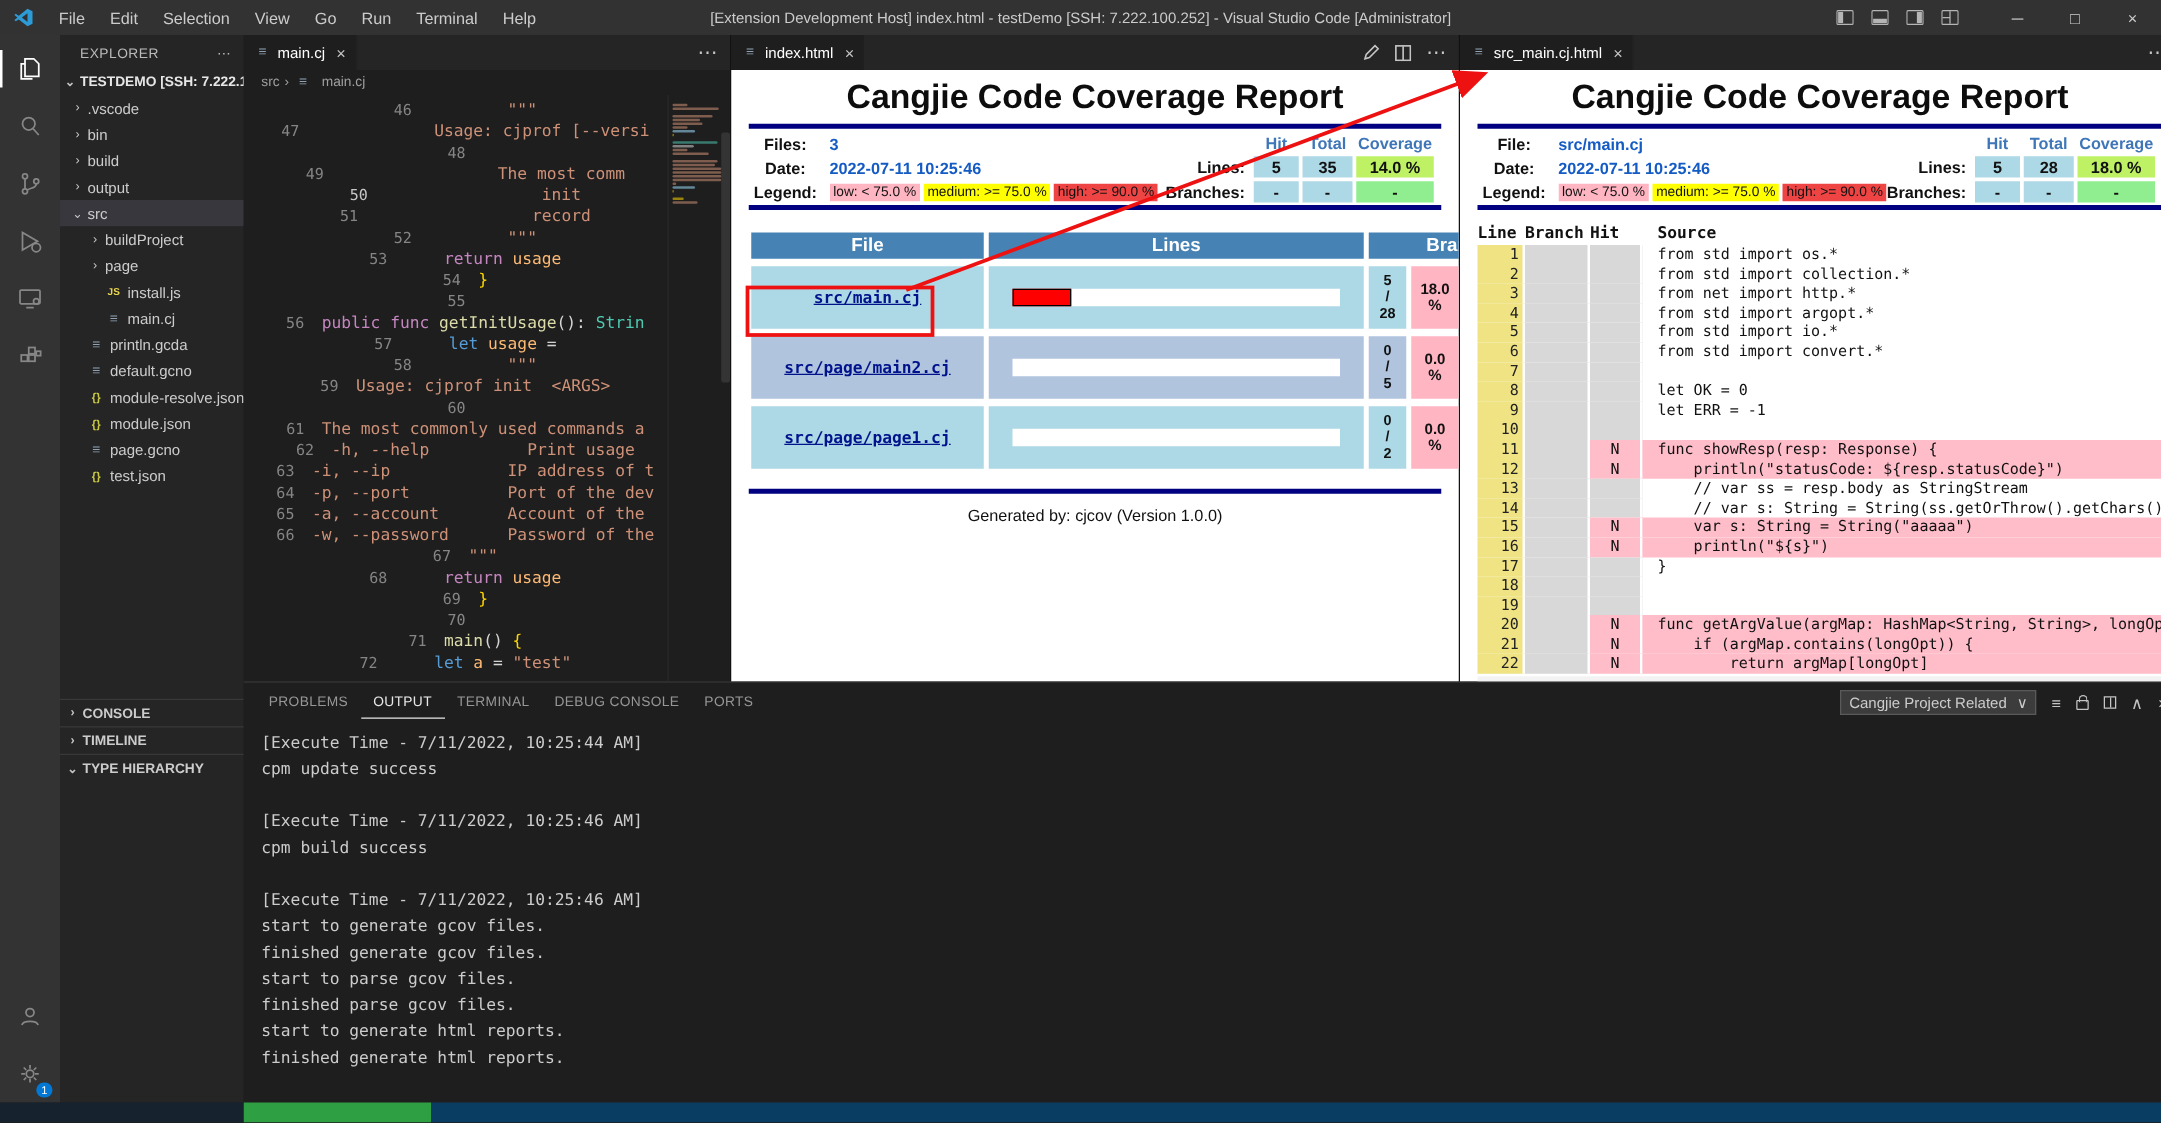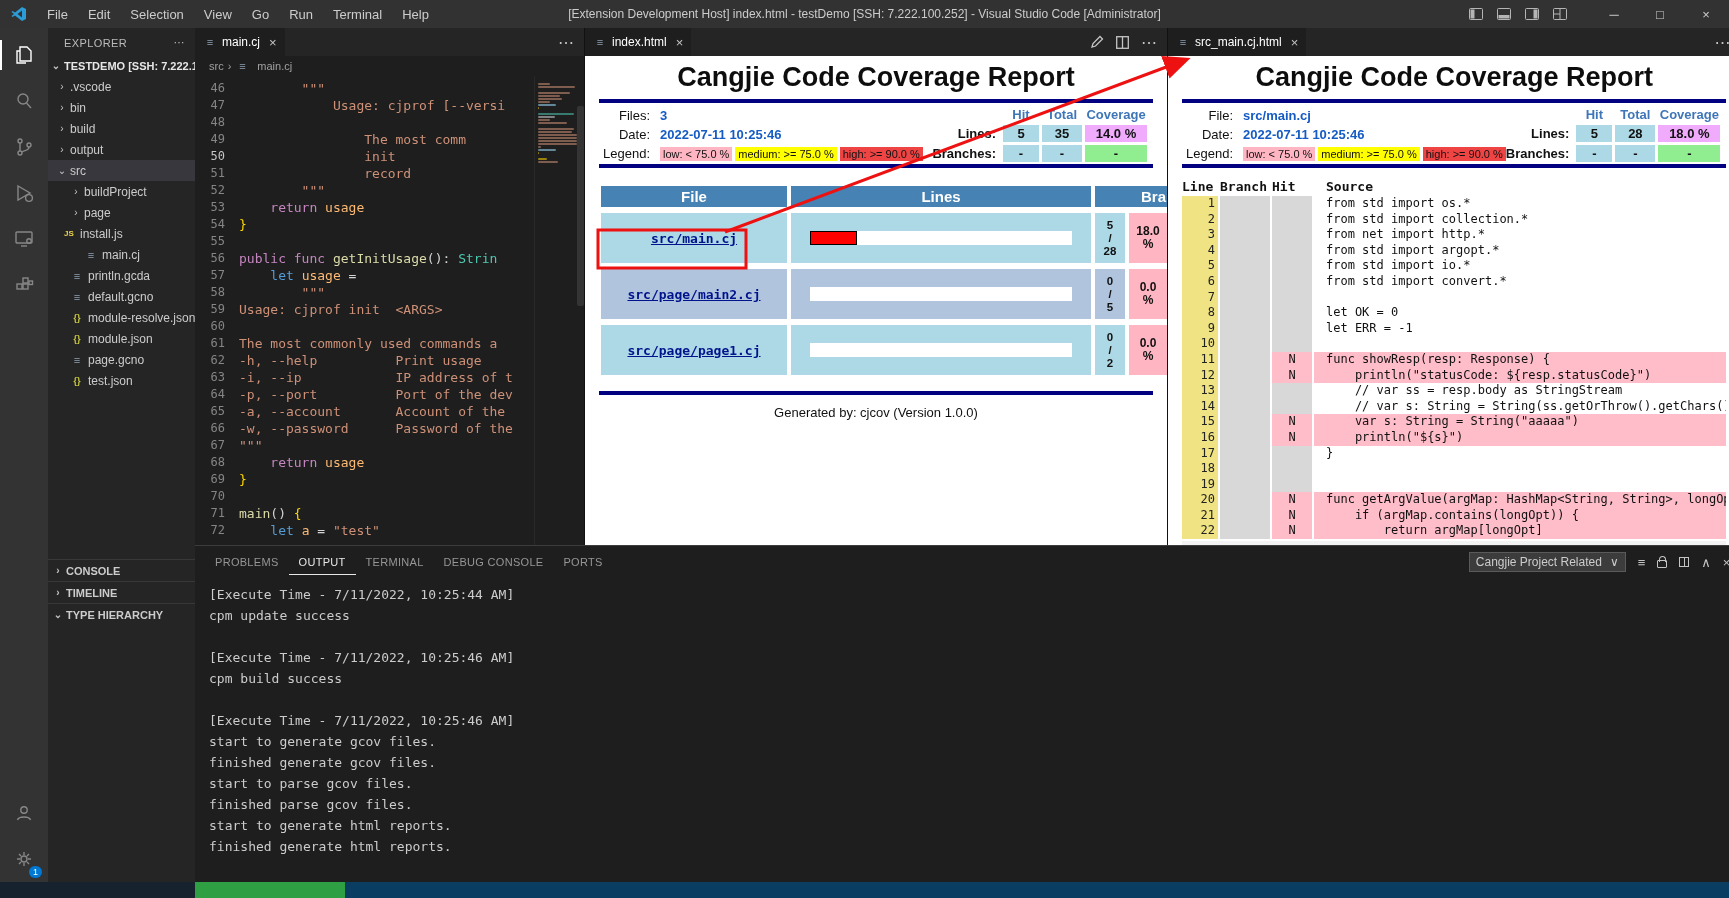"46" .code-line { justify-content: none -> center }
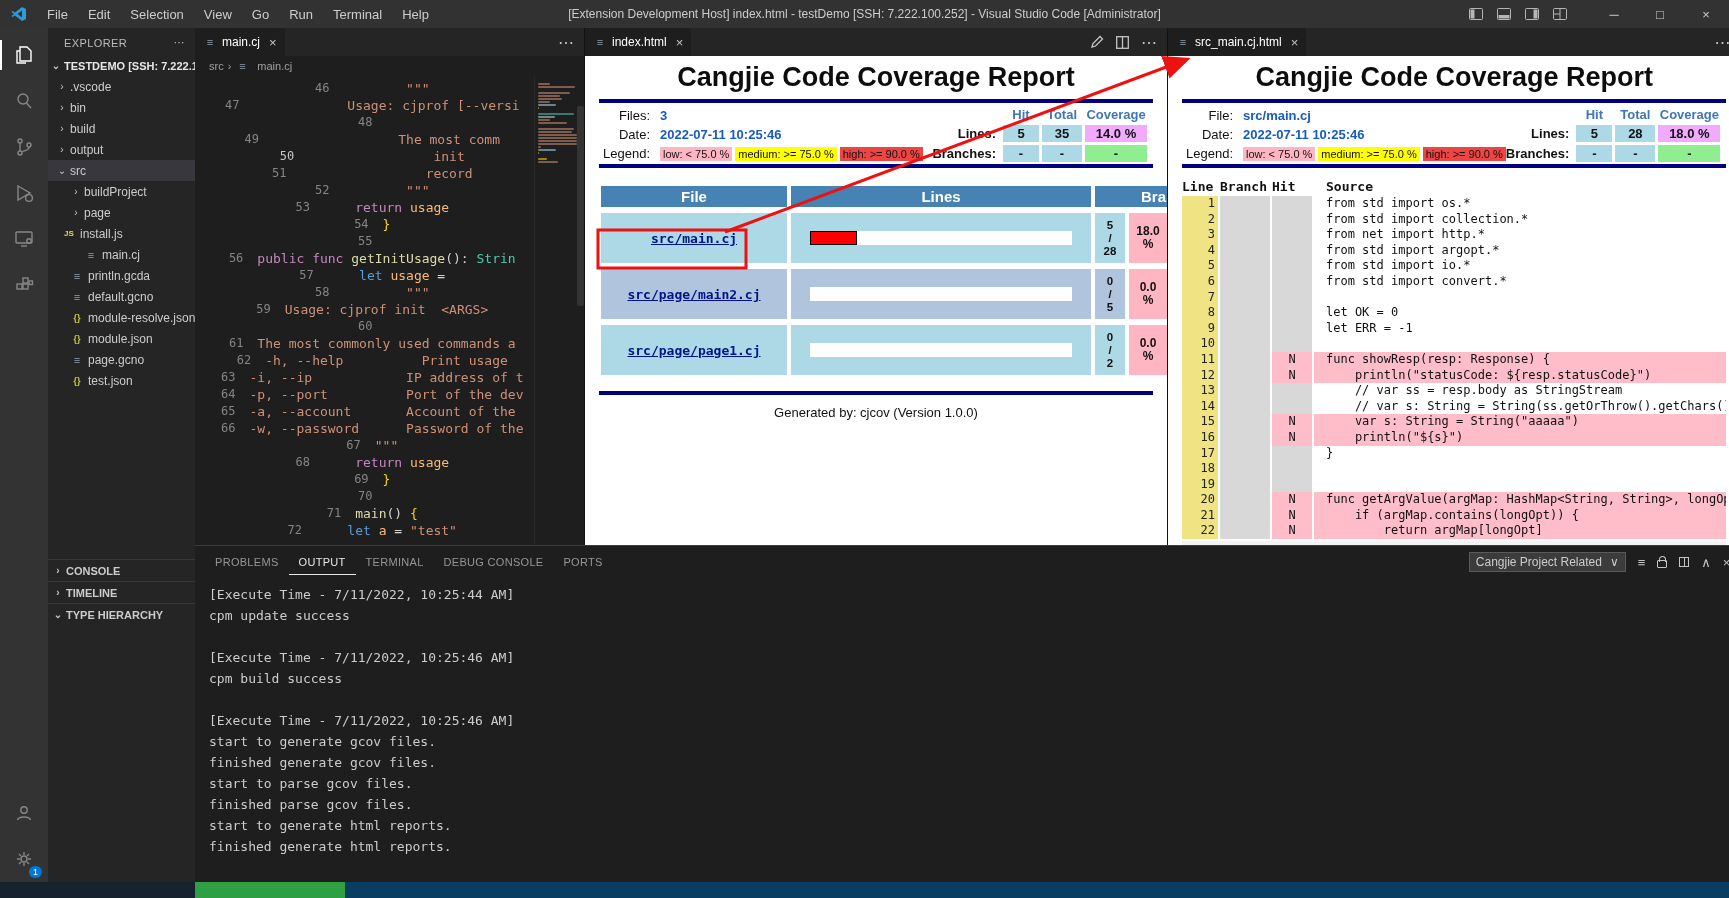"Files:" .sum-label { font-weight: normal -> bold; text-align: right -> center }
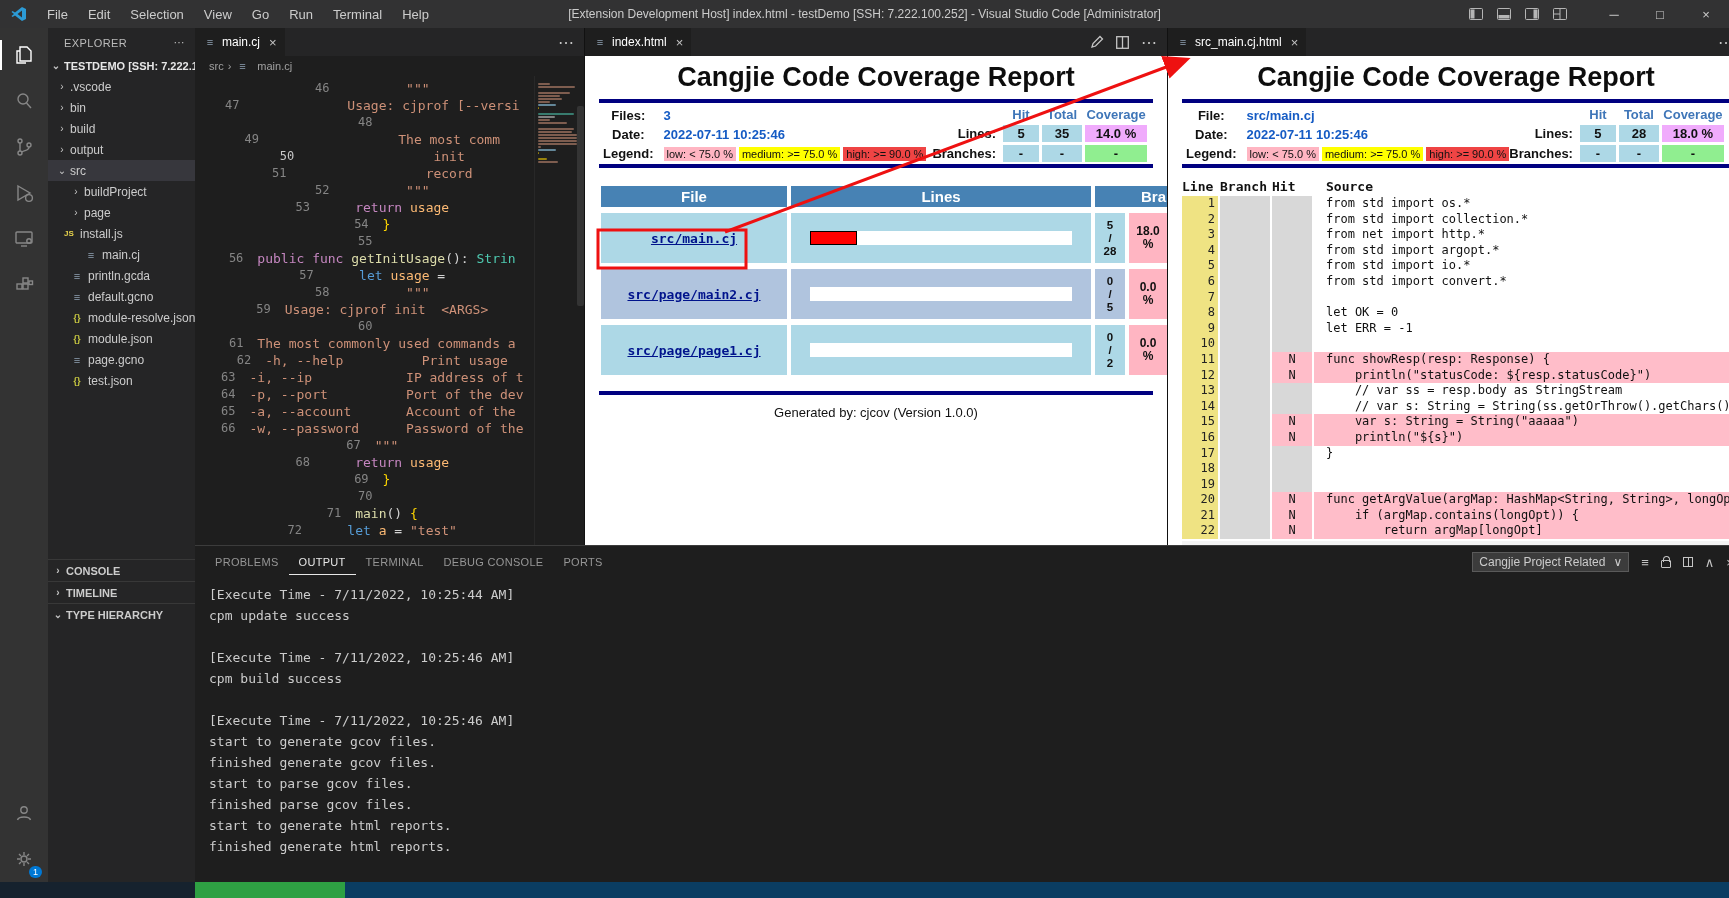"14.0 %" .stat-cell.pink { background: #f0abfc -> #bef264 }
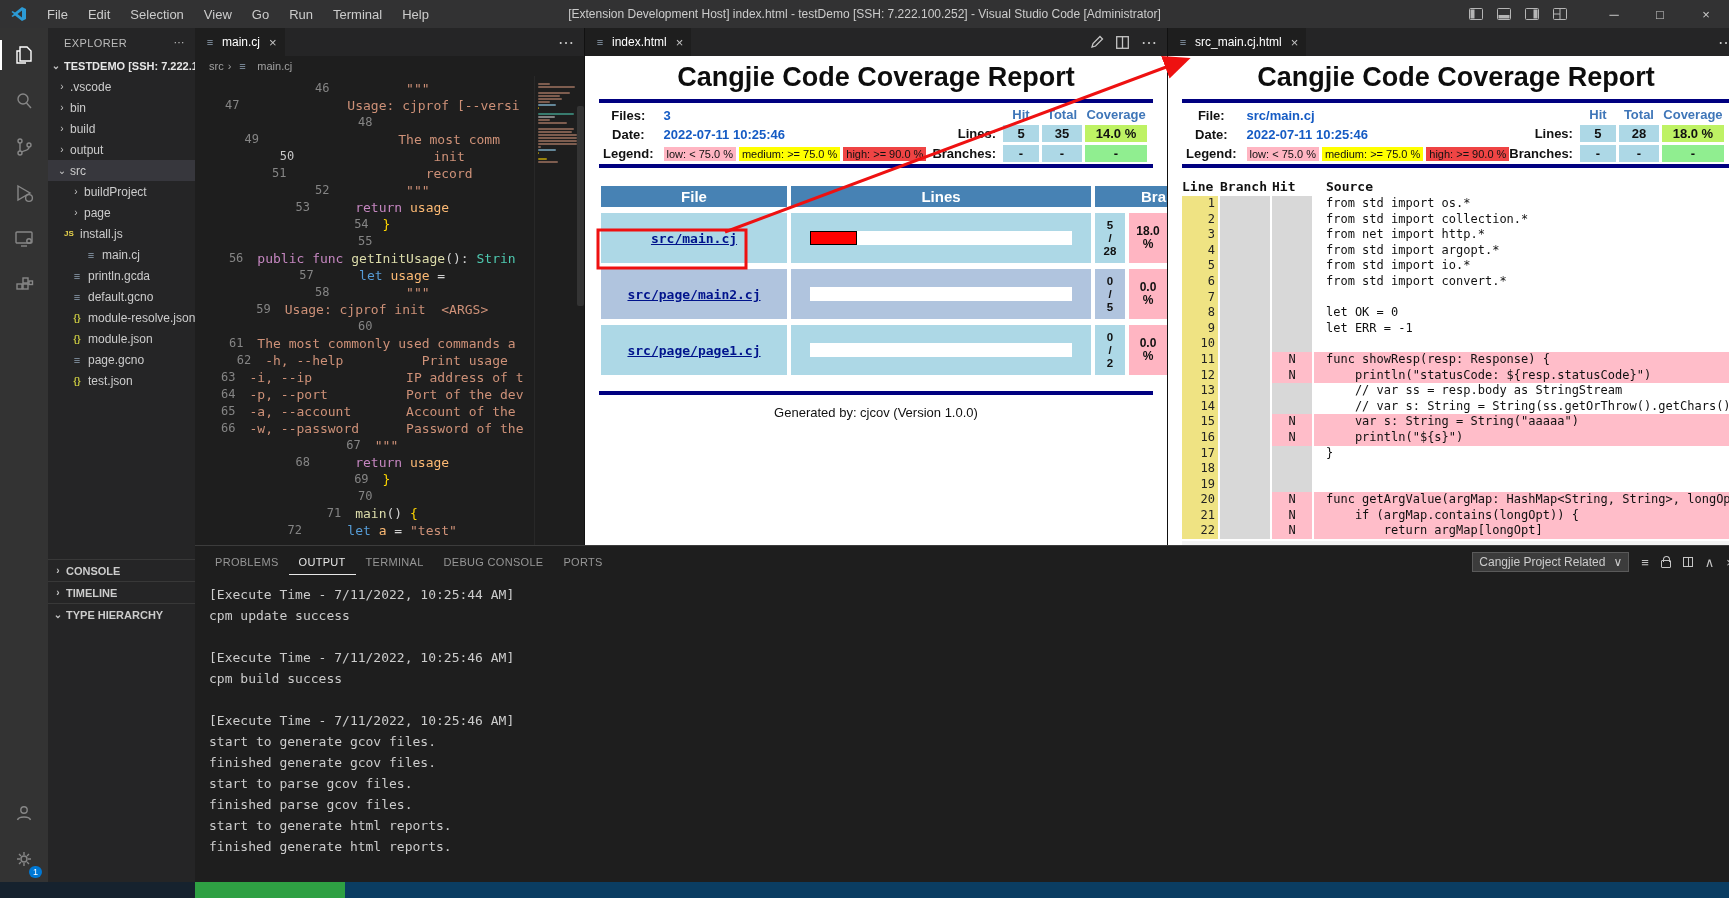"JS" div.tree-row { padding-left: none -> 22px }
